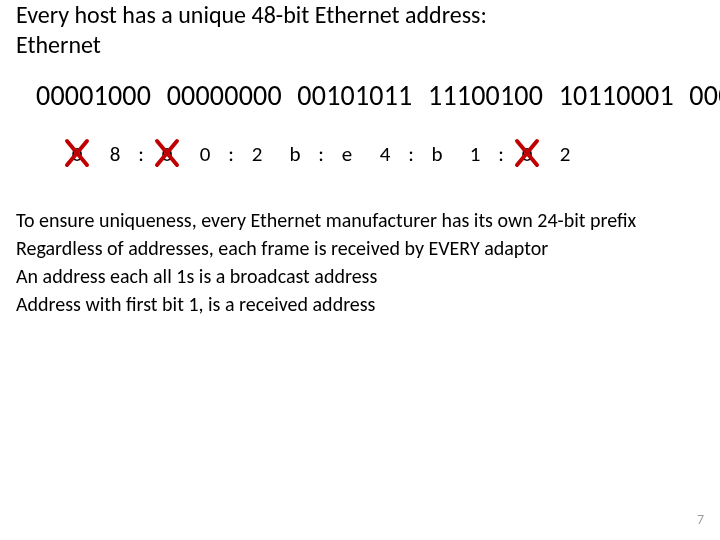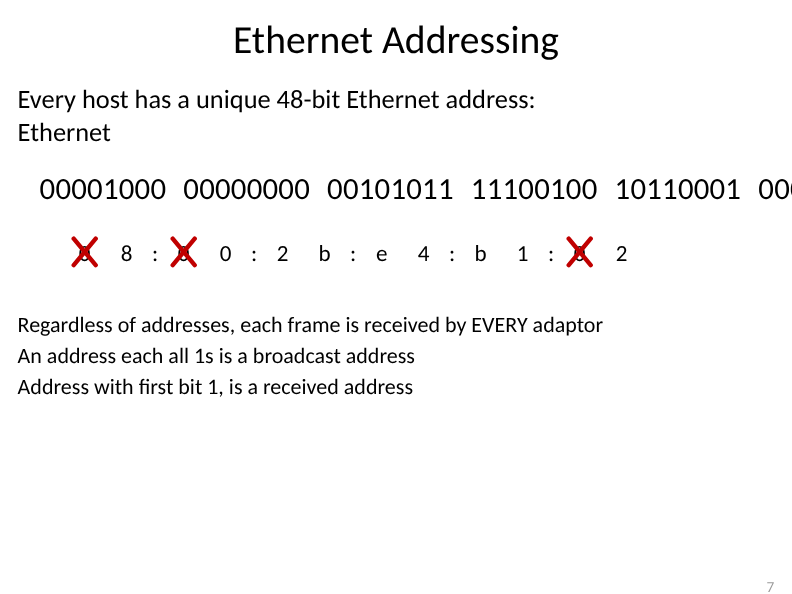"Ethernet Addressing" div.title { html: <div>Ethernet Addressing</div> -> none }
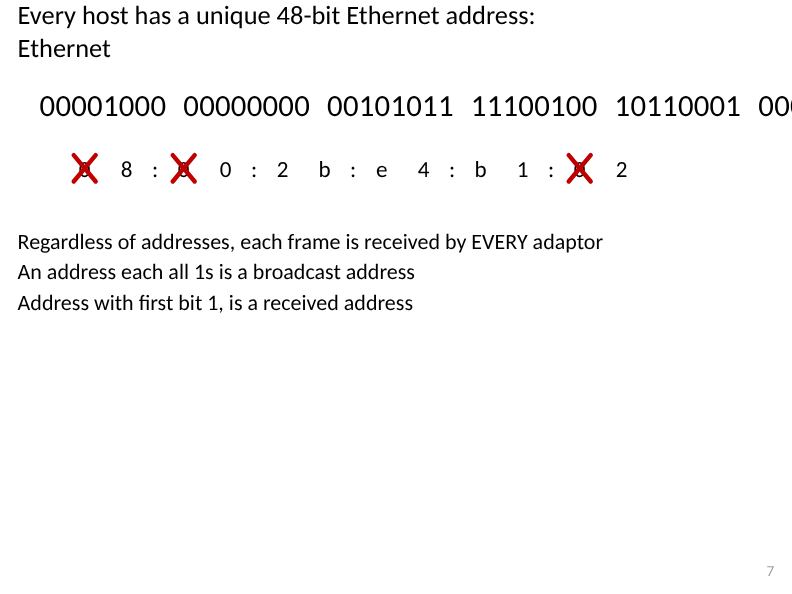"To ensure uniqueness, every Ethernet" p { html: none -> <p>To ensure uniqueness, every Ethernet manufacturer has its own 24-bit prefix</p> }
